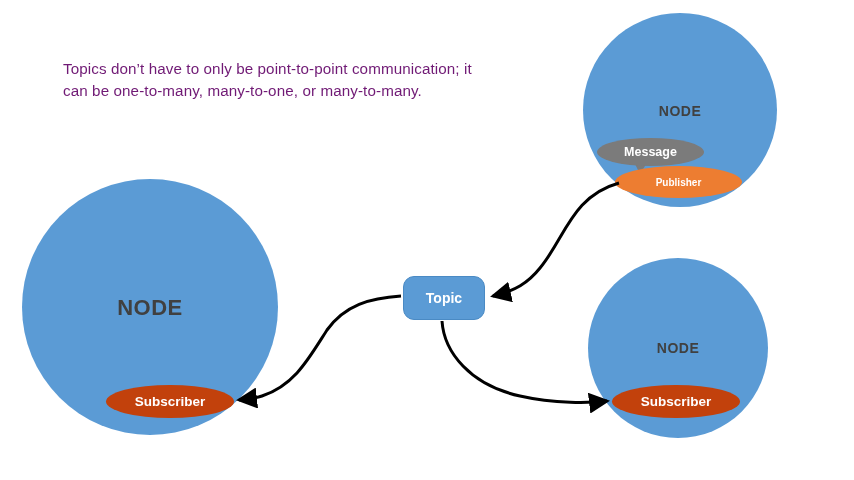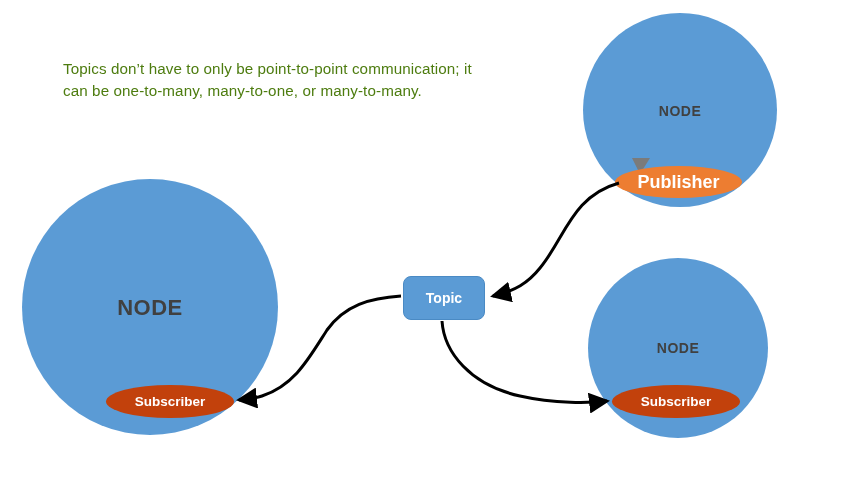"Topics don’t have to only" .caption { color: #4d7c0f -> #701a75 }
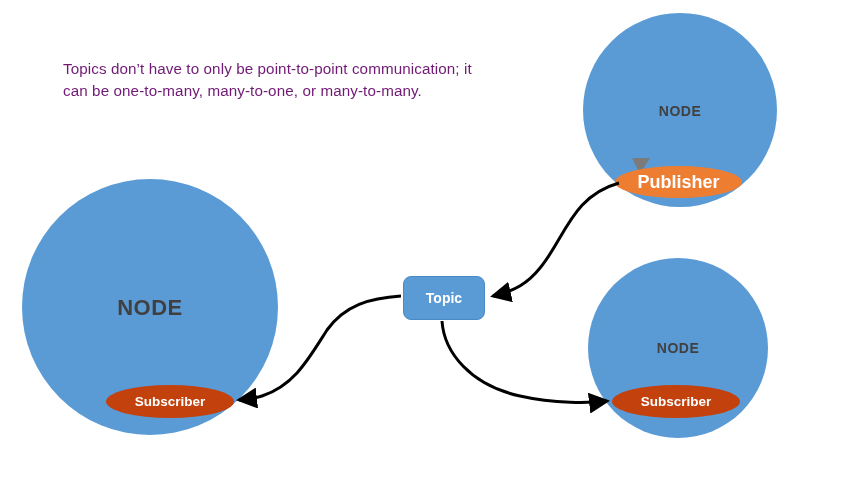"Message" div.ellipse { html: none -> <div> <span>Message</span> </div> }
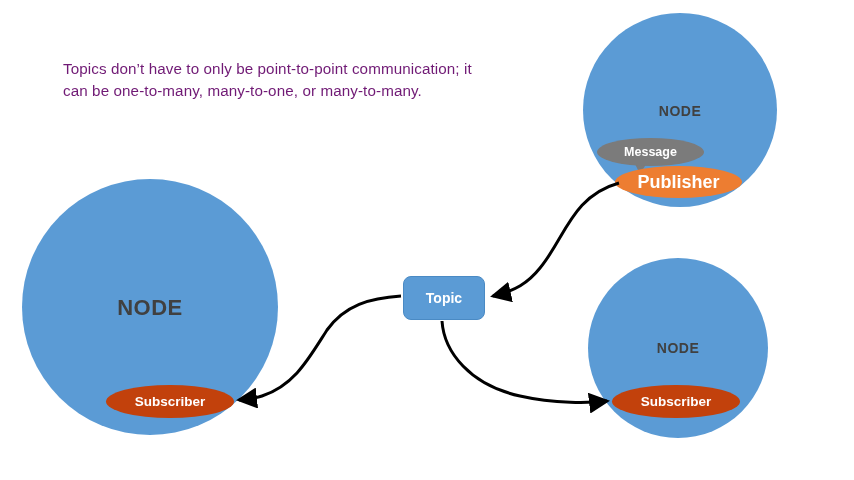"Publisher" div.ellipse { font-size: 18px -> 10px }
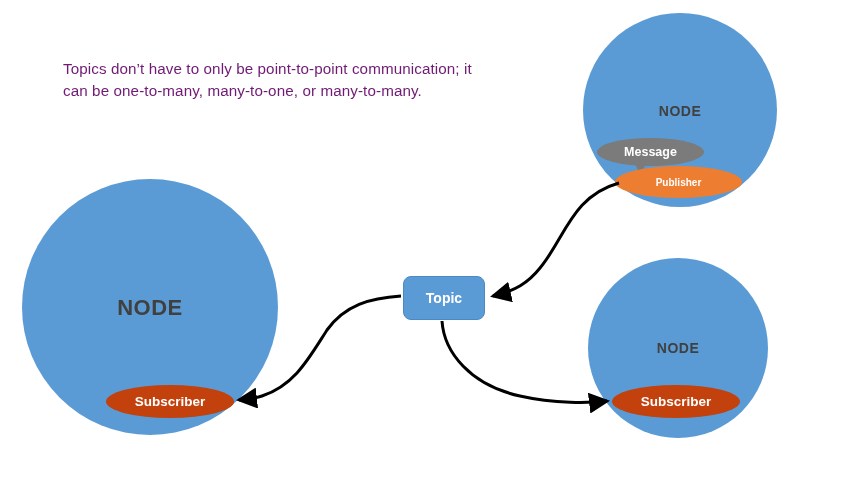"Topic" div.topic-box { border-radius: none -> 11px }
